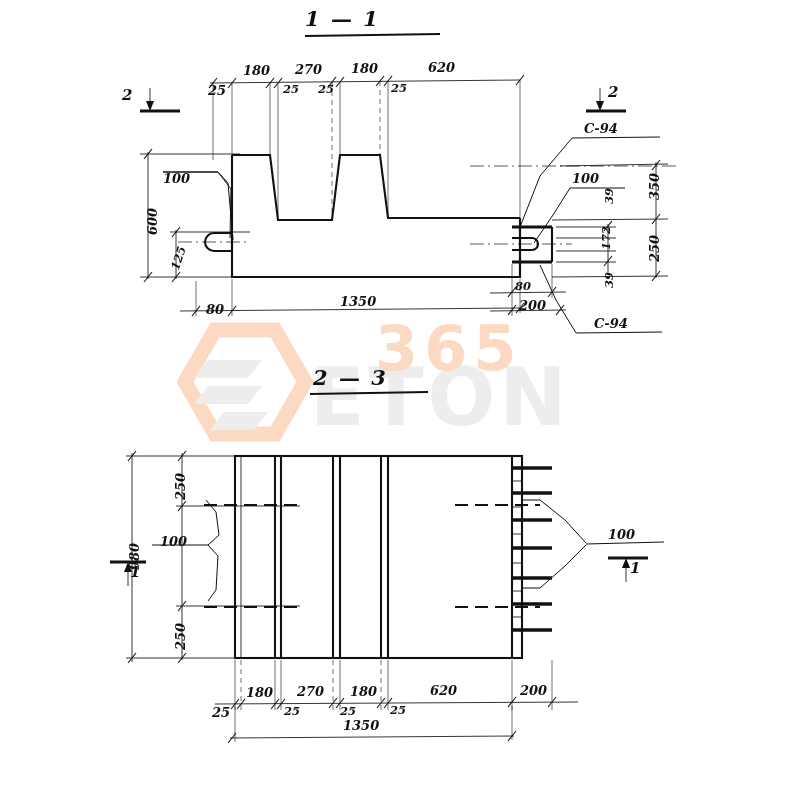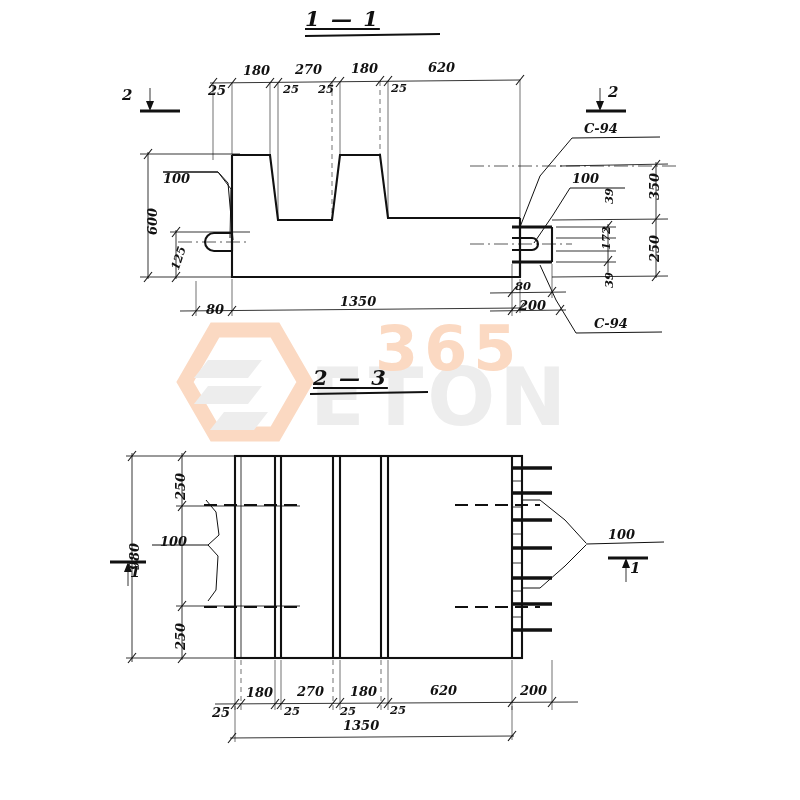"1 — 1" .ttl { text-decoration: underline -> none }
